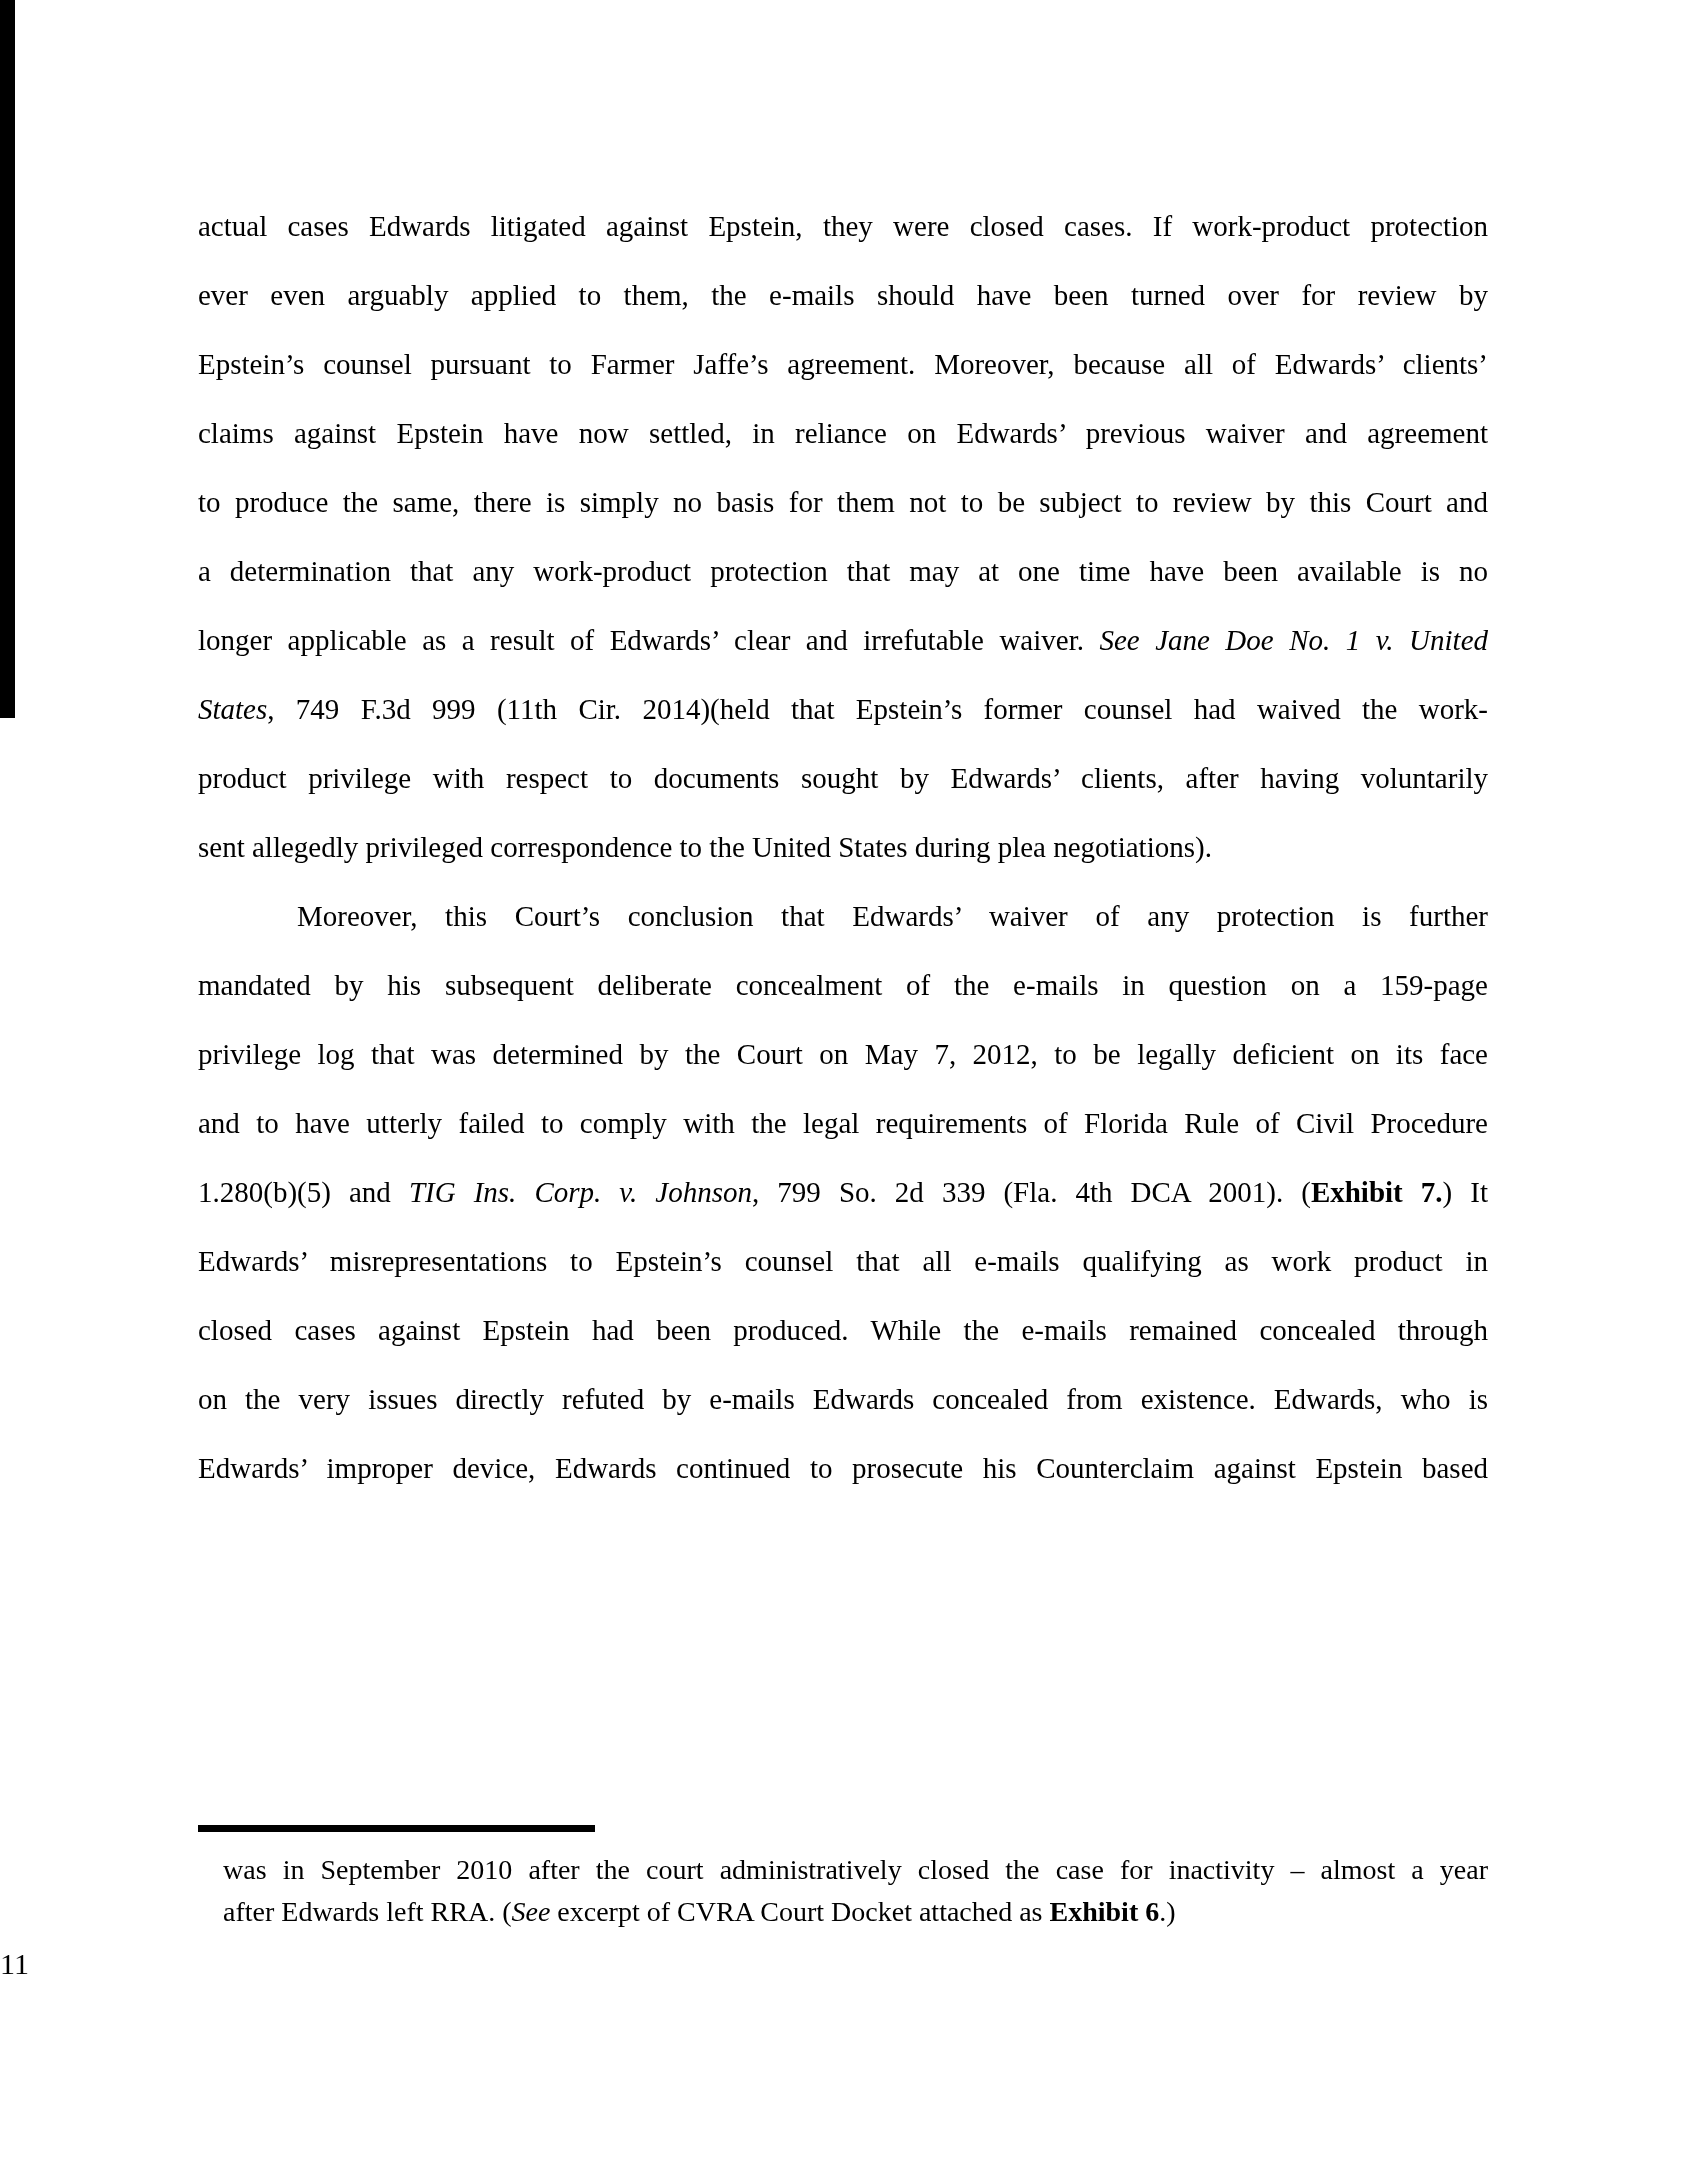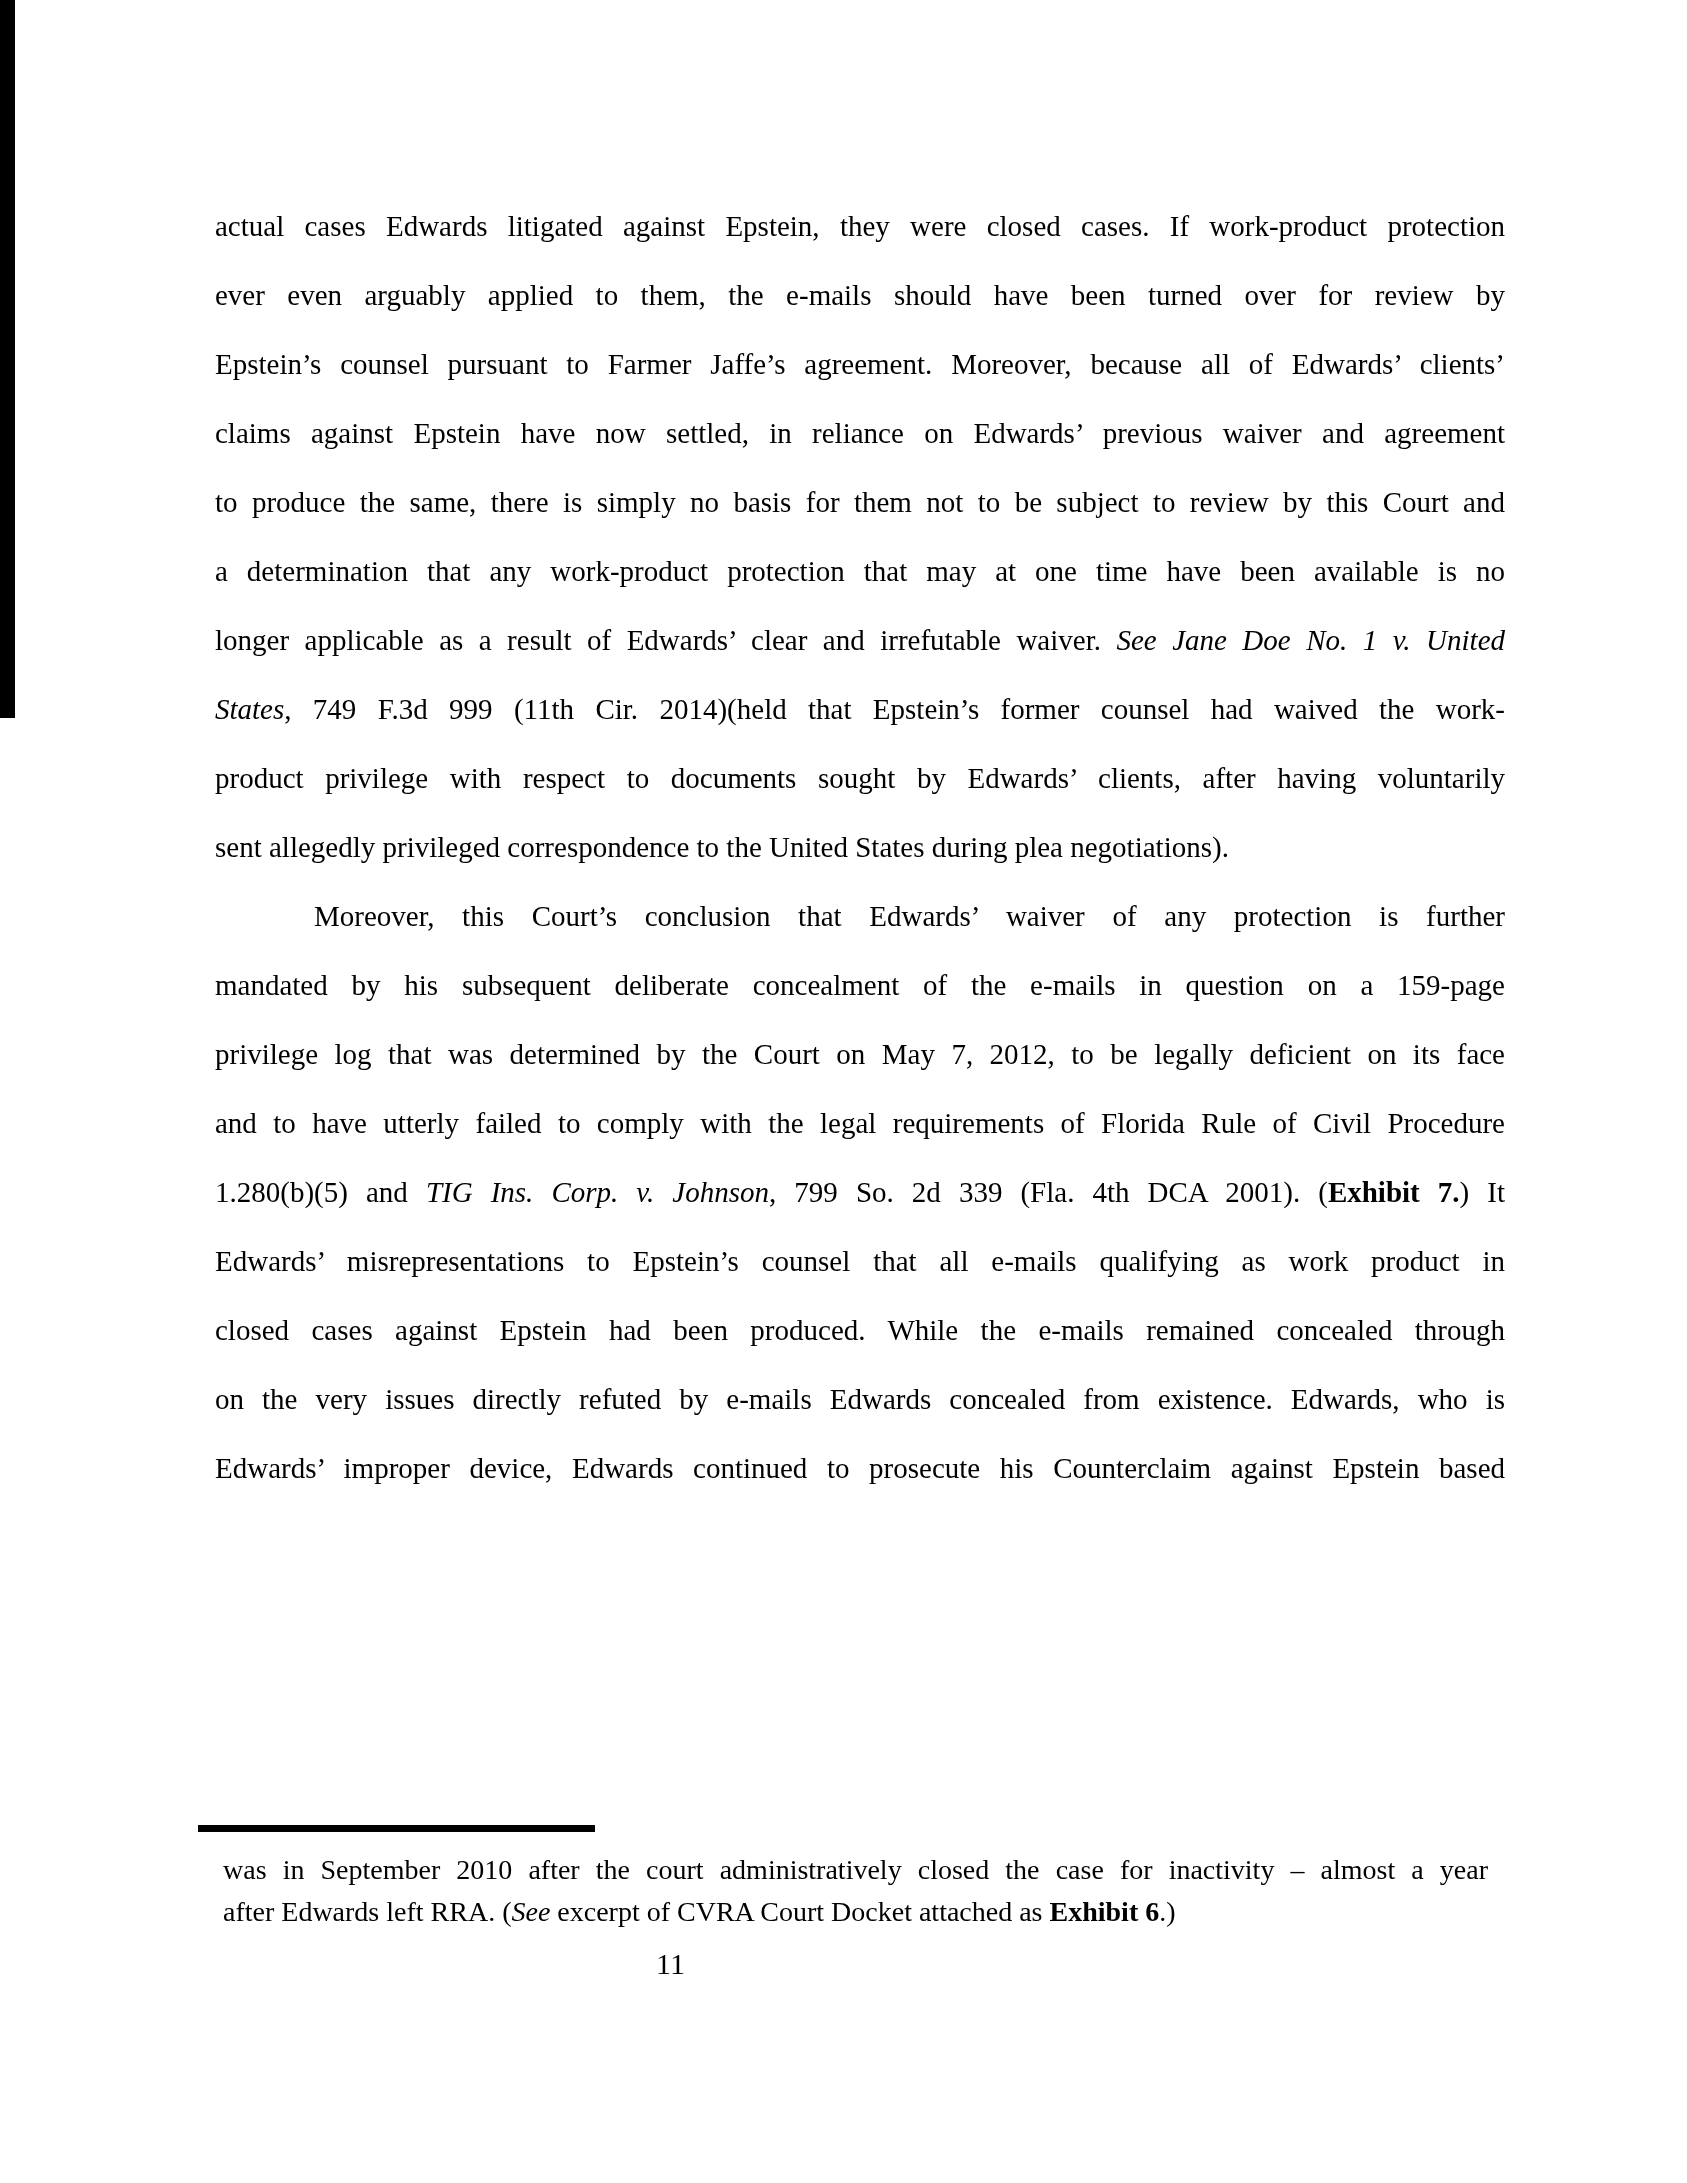"actual cases Edwards litigated against" .body-text { margin-left: 17px -> none }
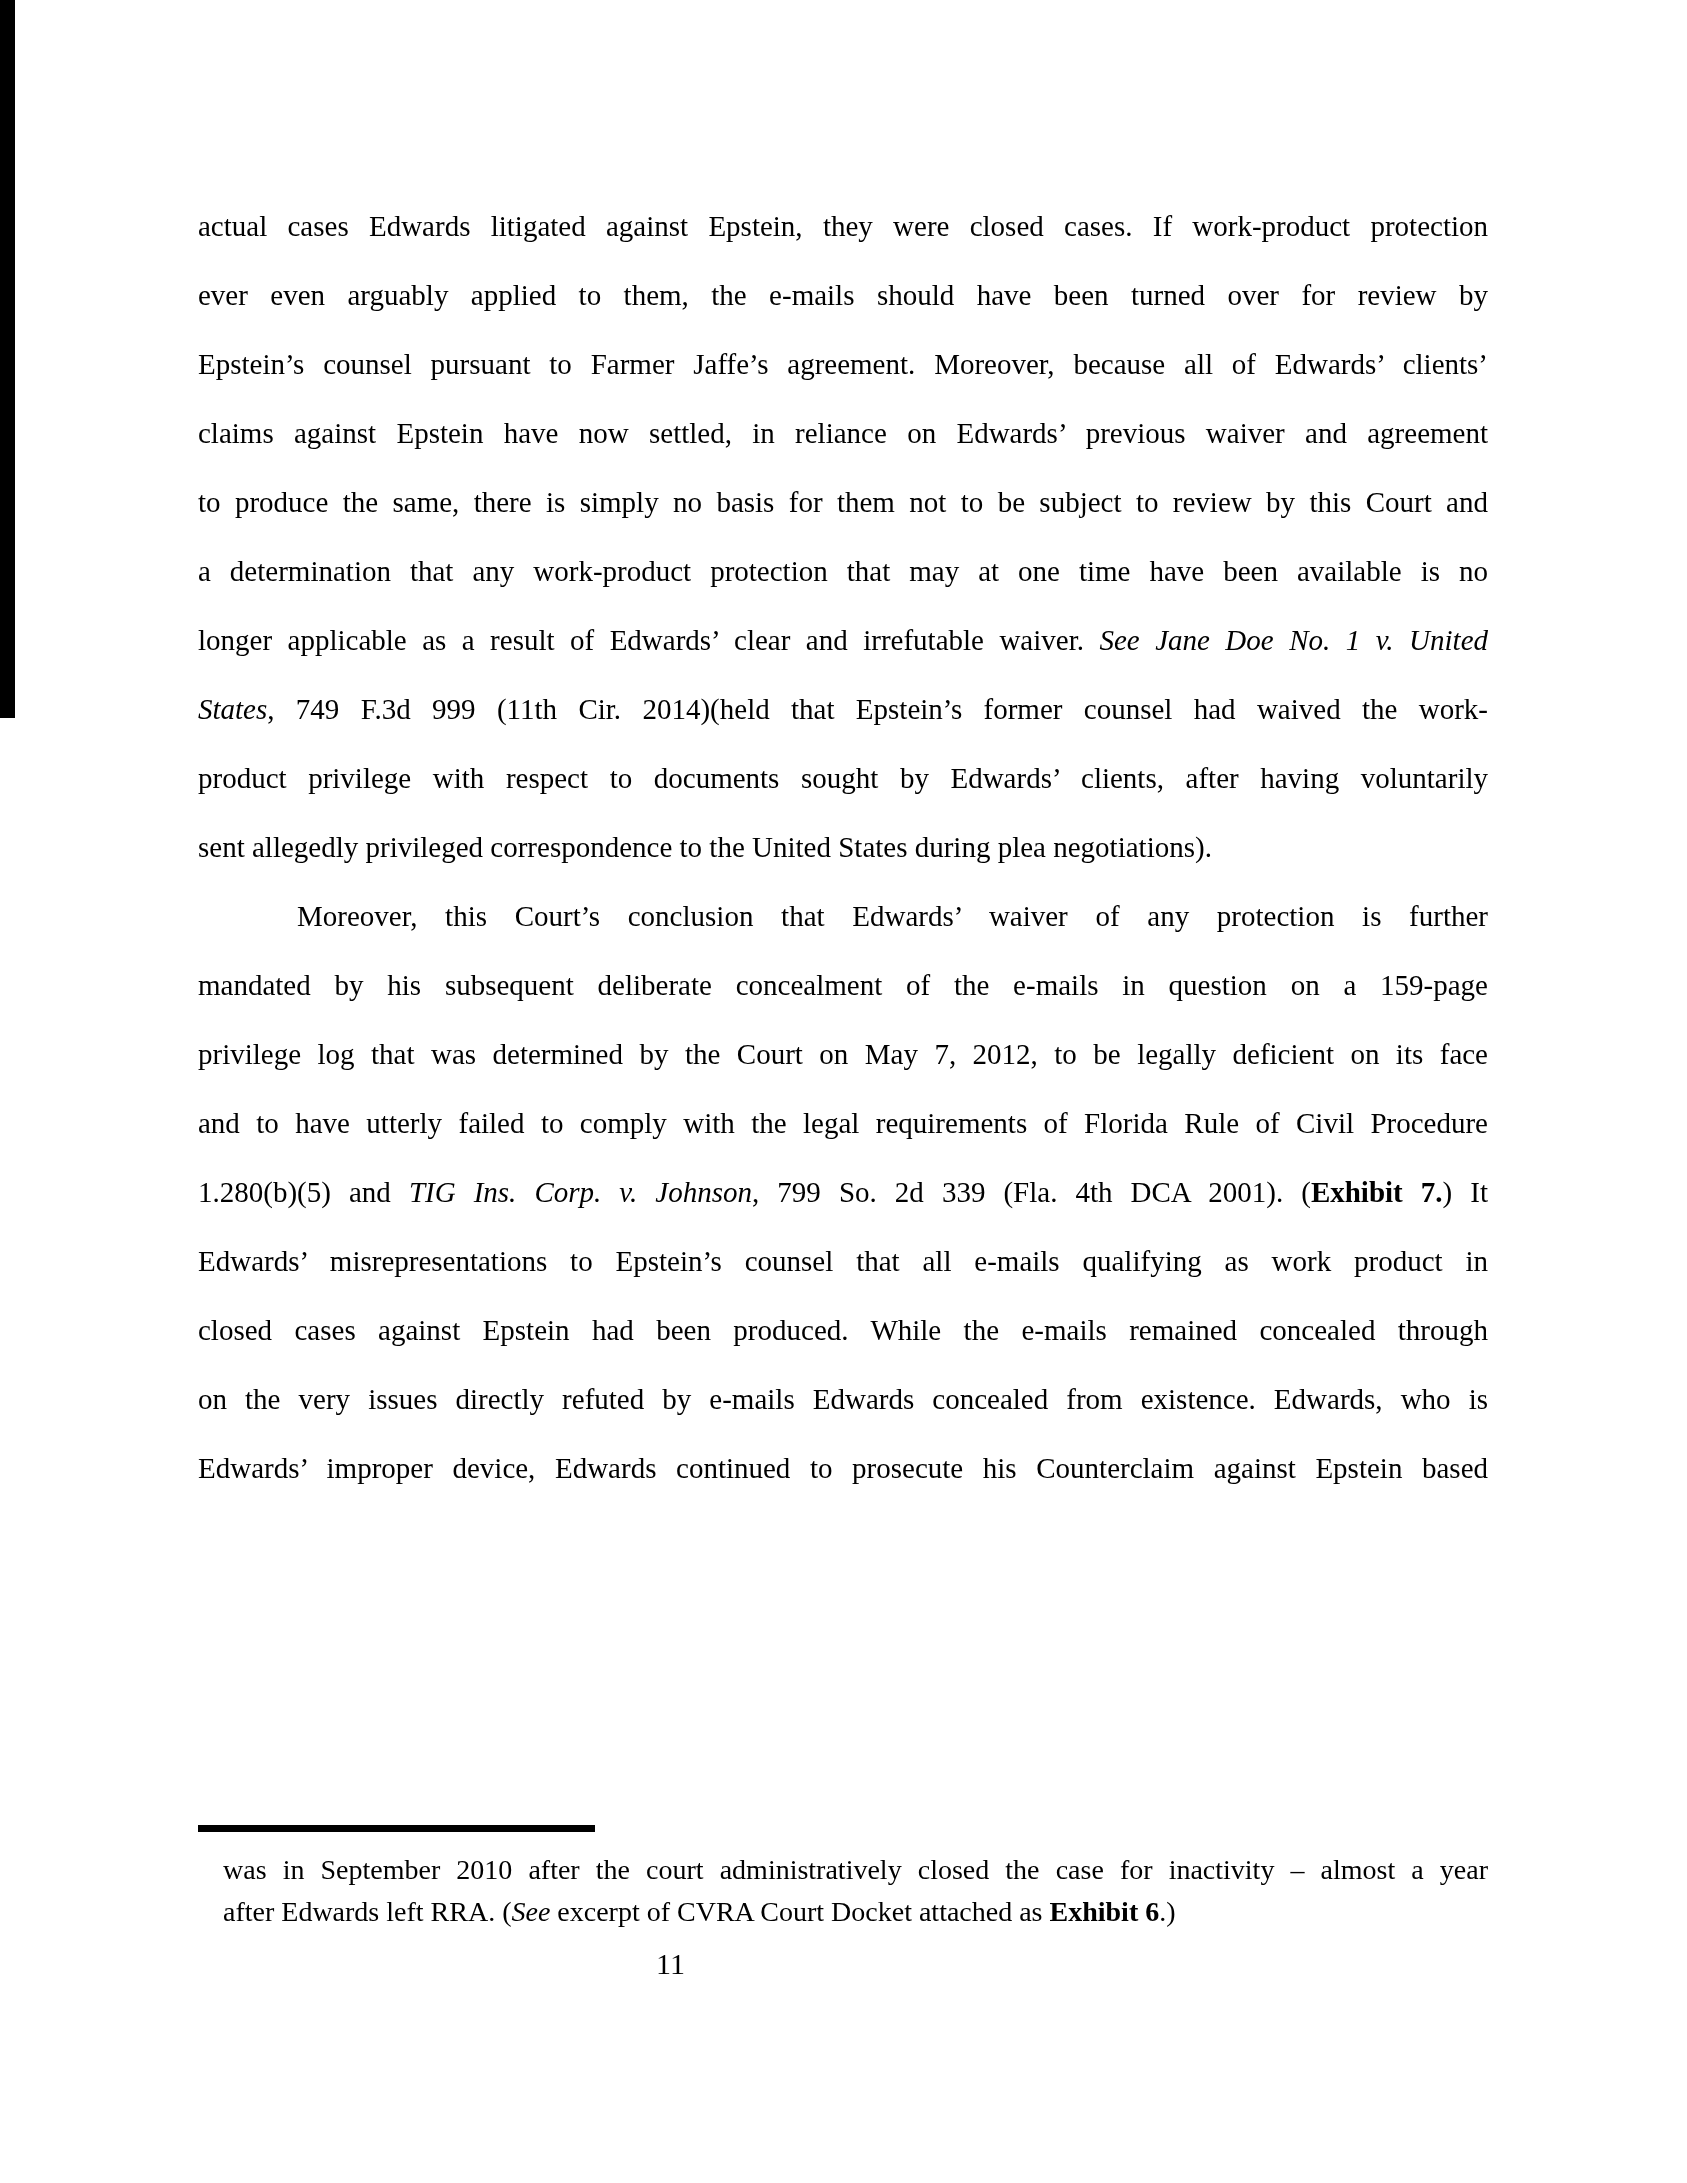"11" .page-number { text-align: center -> none }
